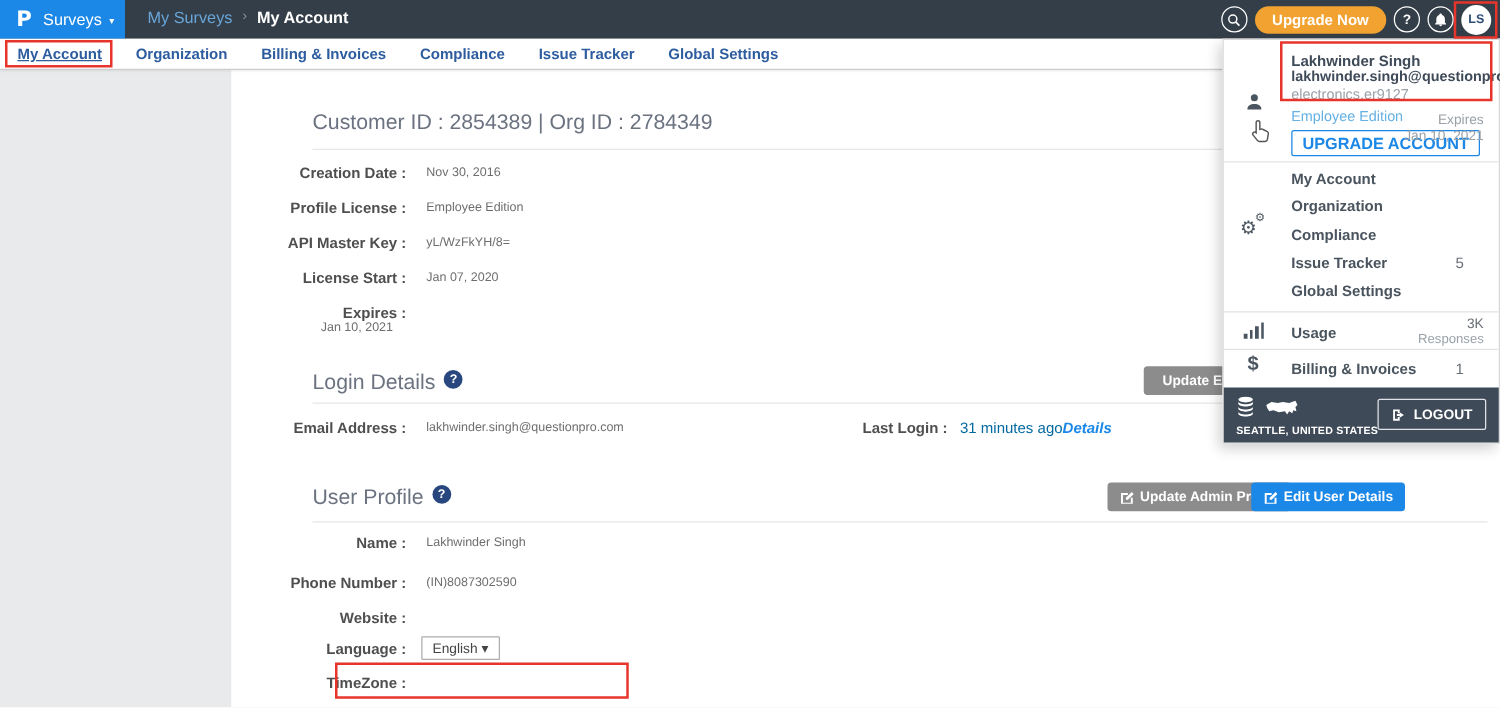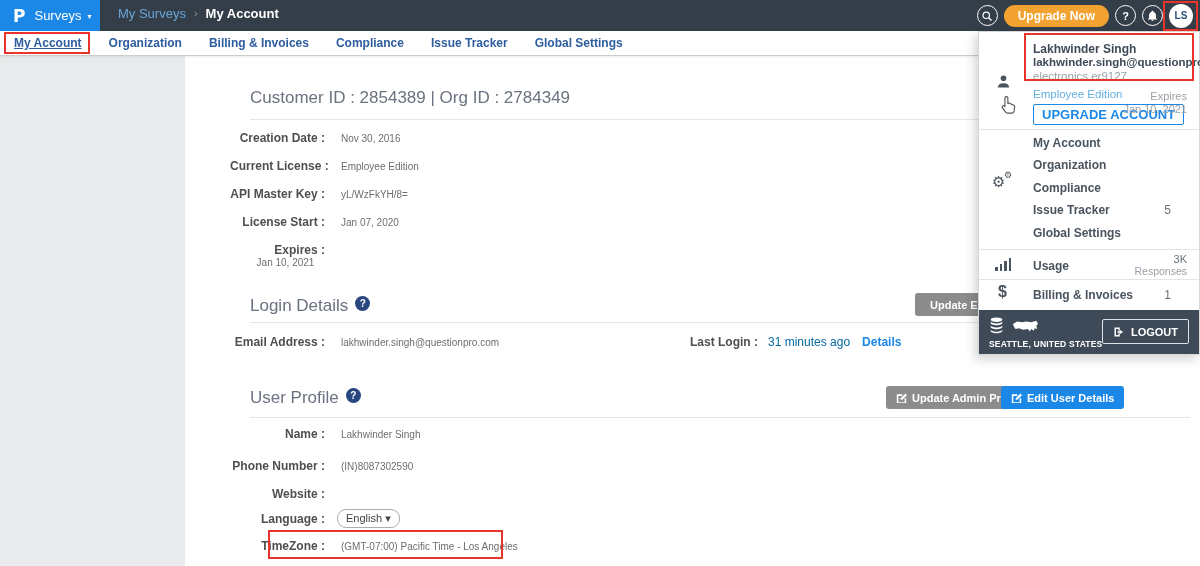"Current License :" span.lbl { text: Current -> Profile }
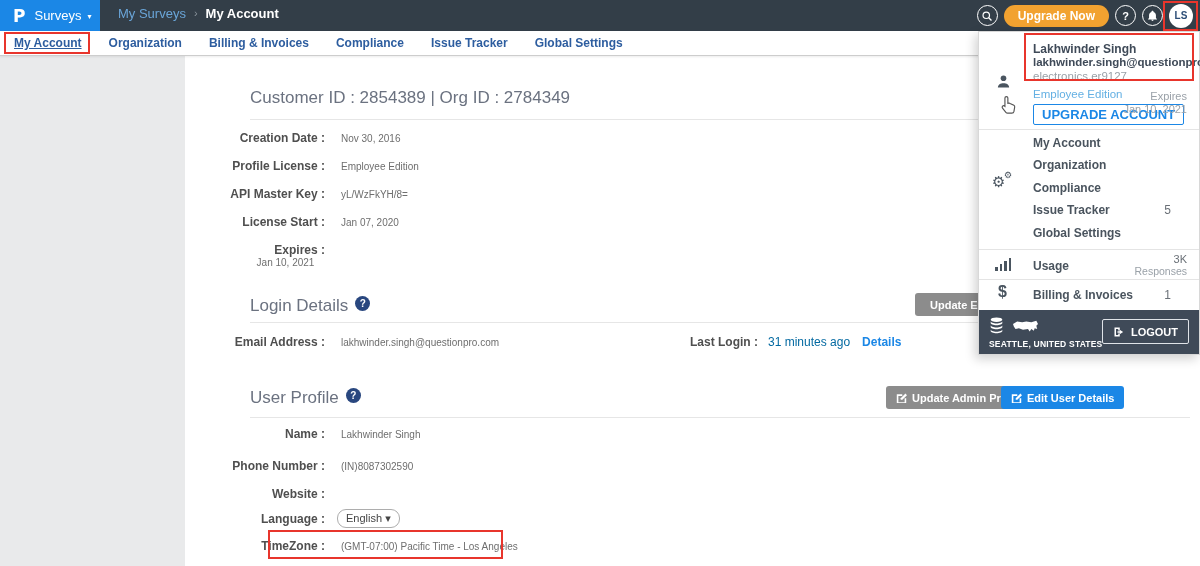"Details" .lastlogin a { font-style: none -> italic; margin-left: 12px -> none }
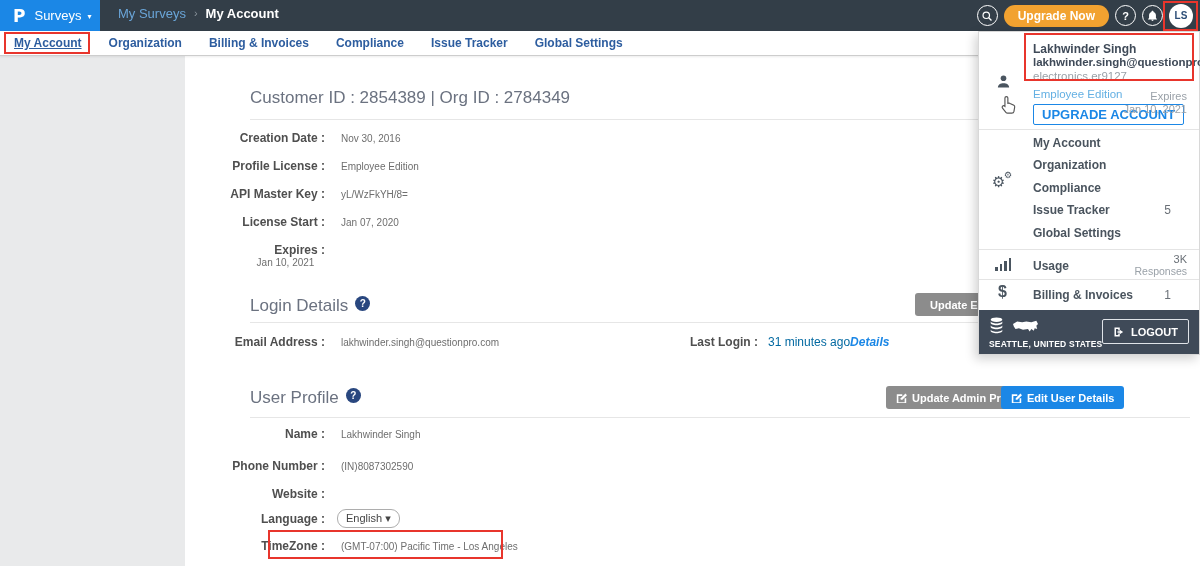"English ▾" .lang-btn { border-radius: 9px -> 1px }
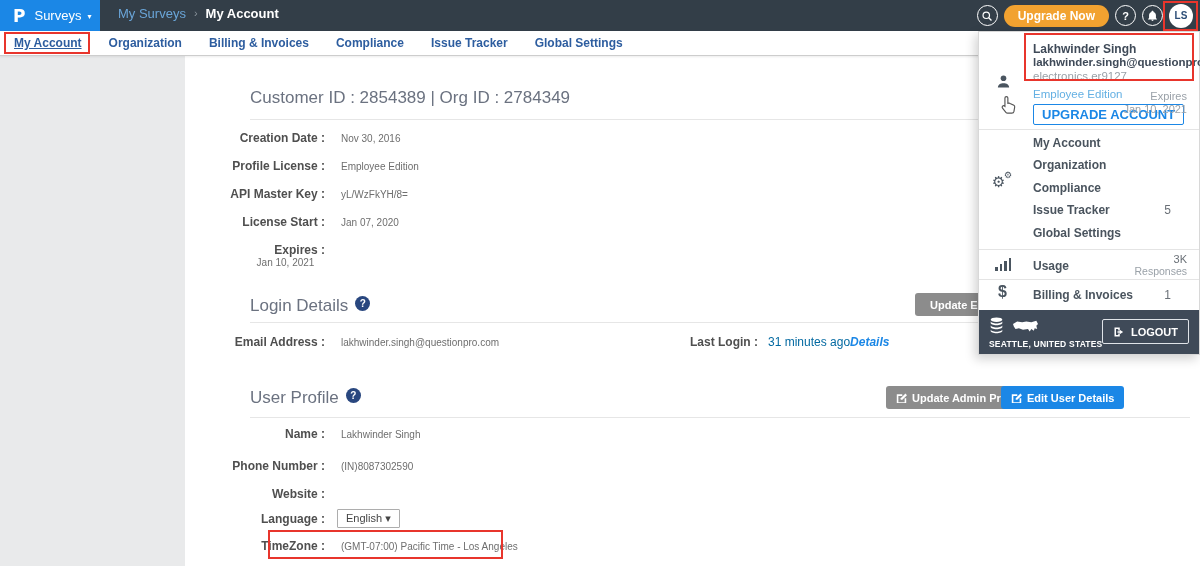"(GMT-07:00) Pacific Time - Los" span.val { html: <span>(GMT-07:00) Pacific Time - Los Angeles</span> -> none }
